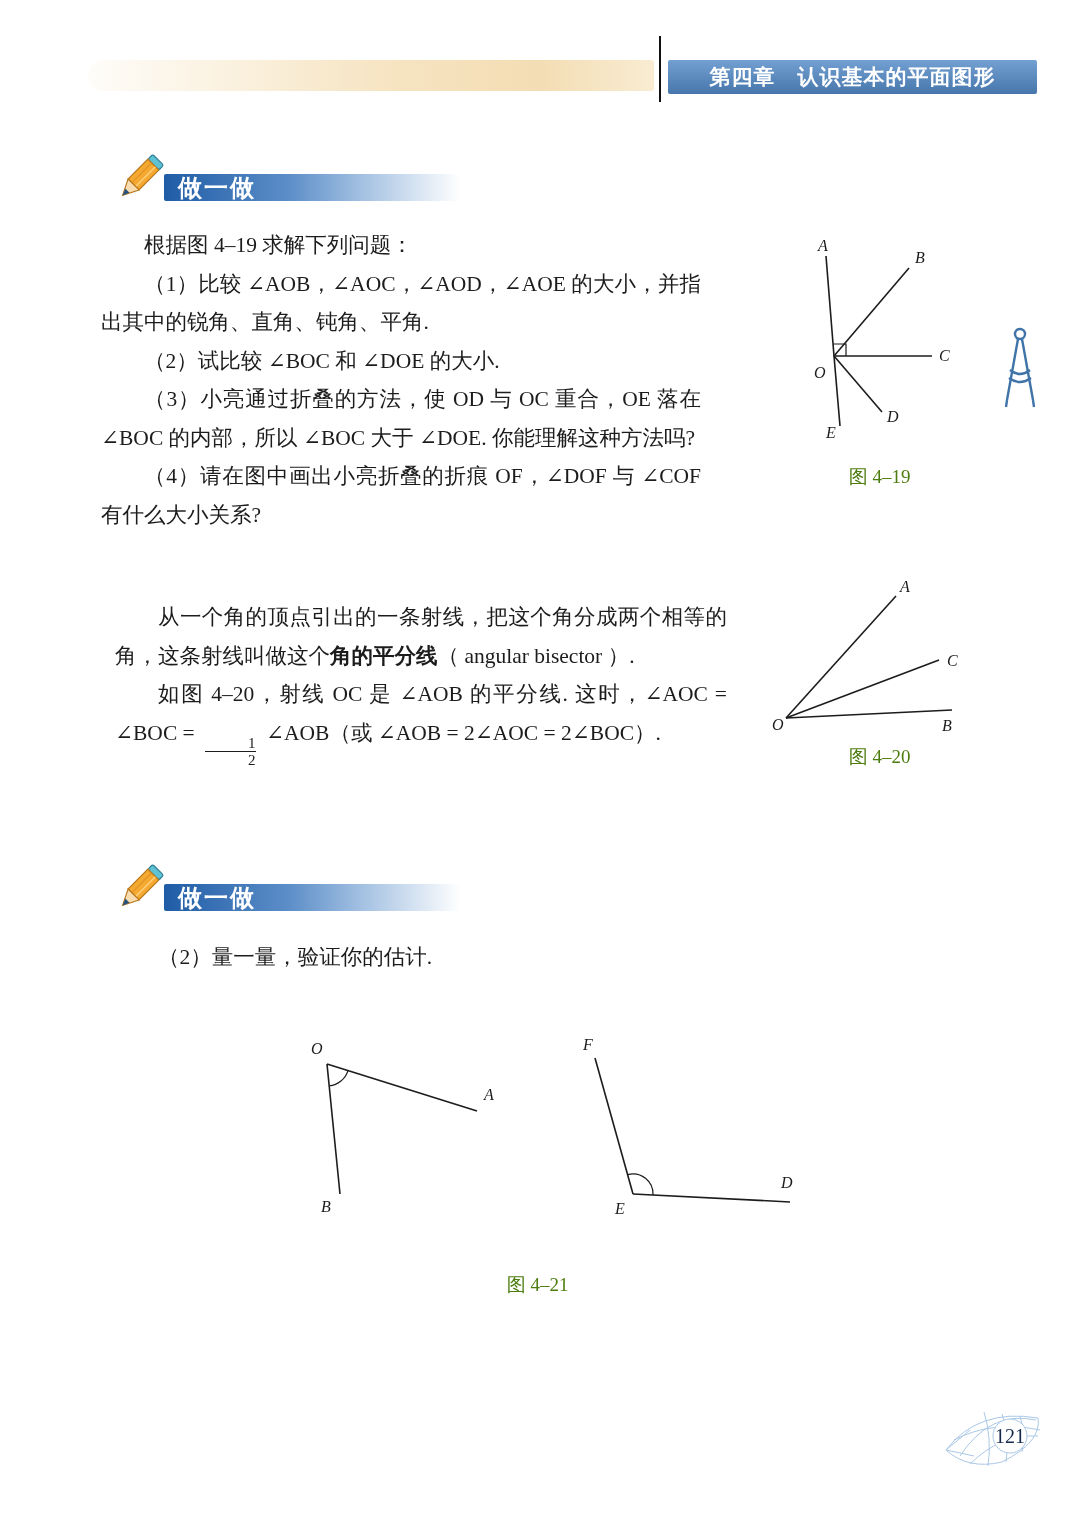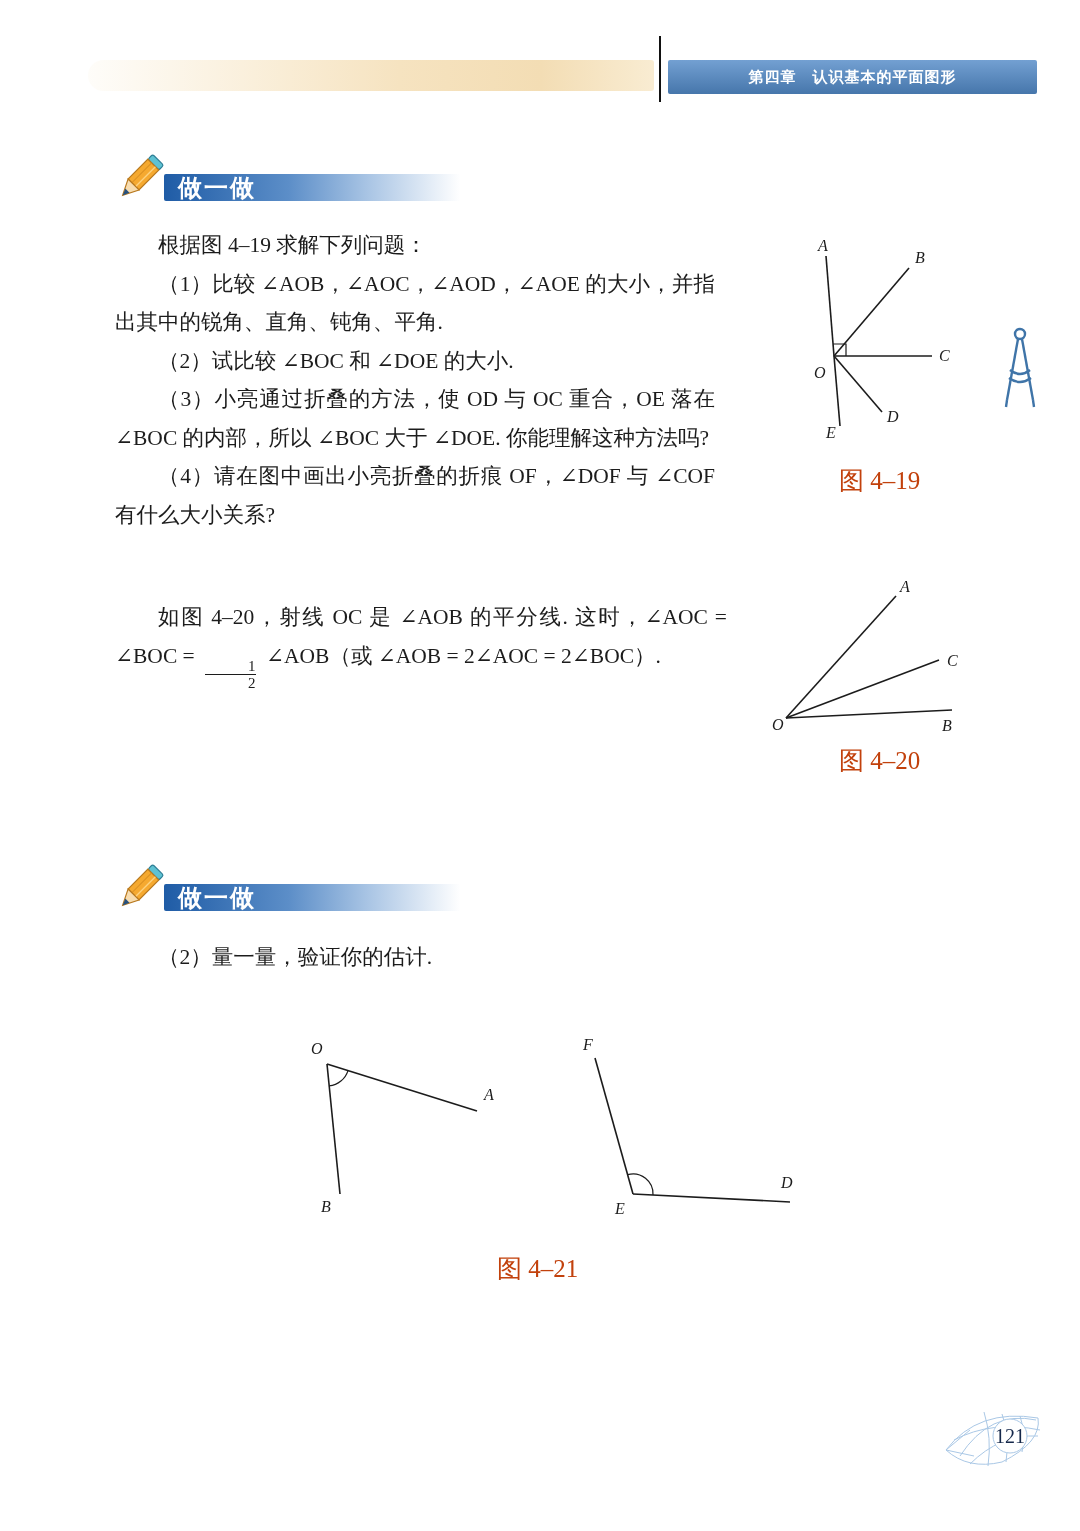"第四章 认识基本的平面图形" .chapter-banner span { font-size: 15px -> 21px }
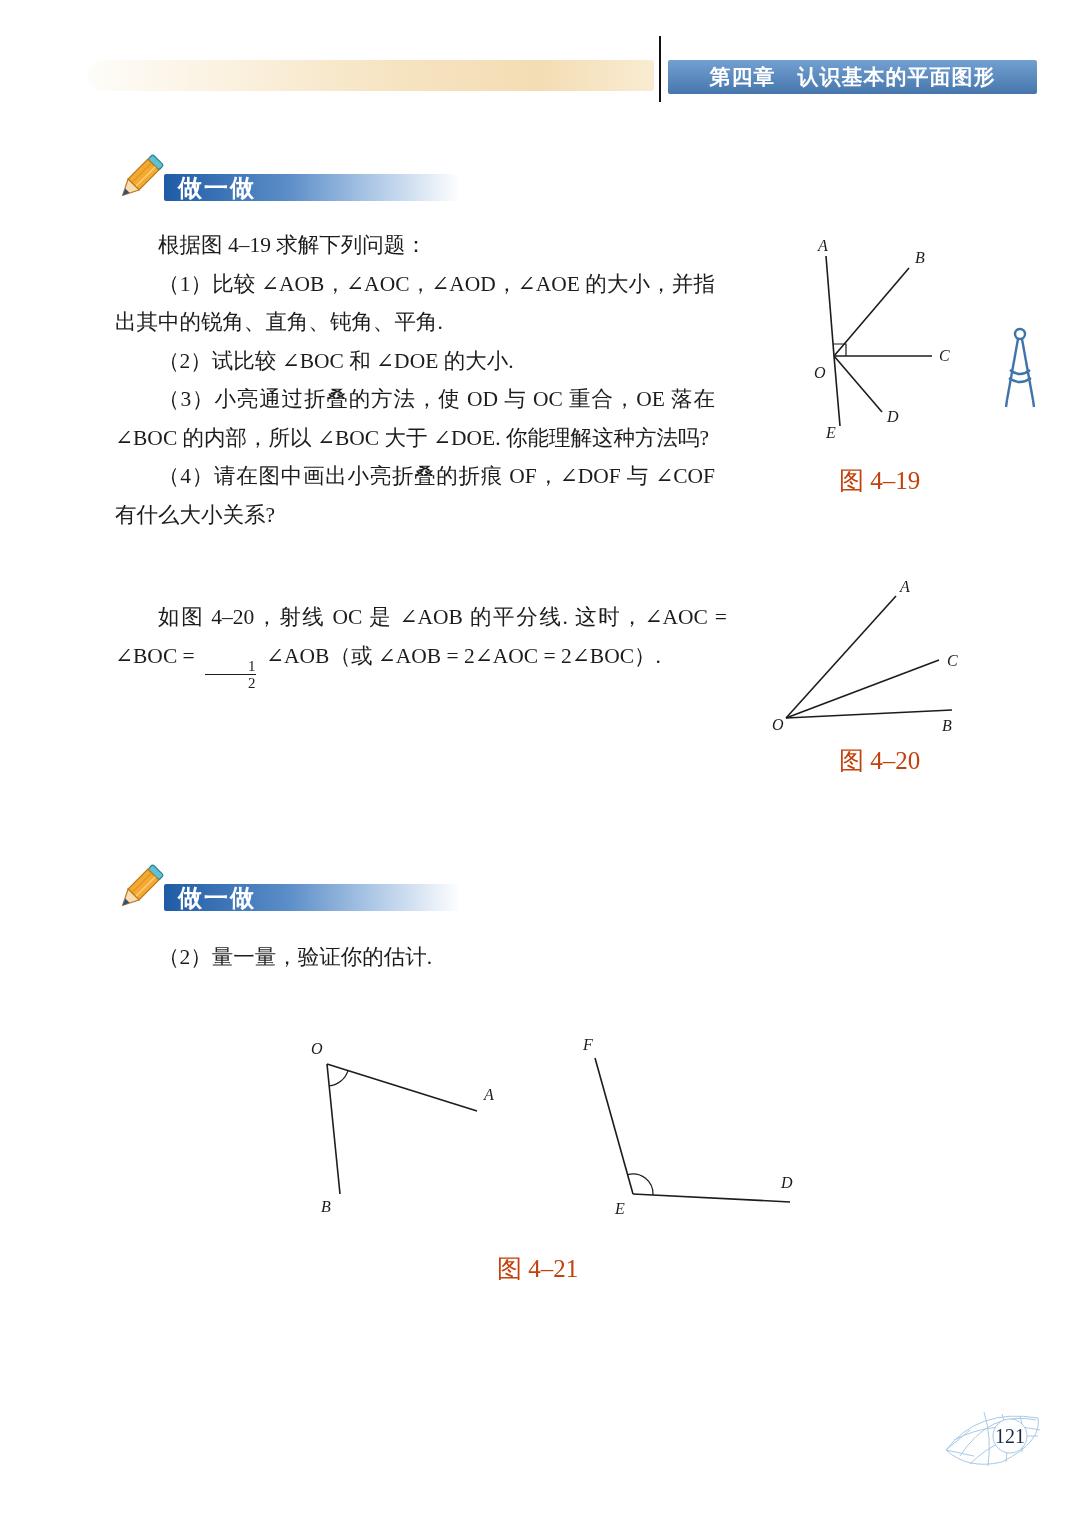"根据图 4–19 求解下列问题：" div.abs { left: 115px -> 101px }
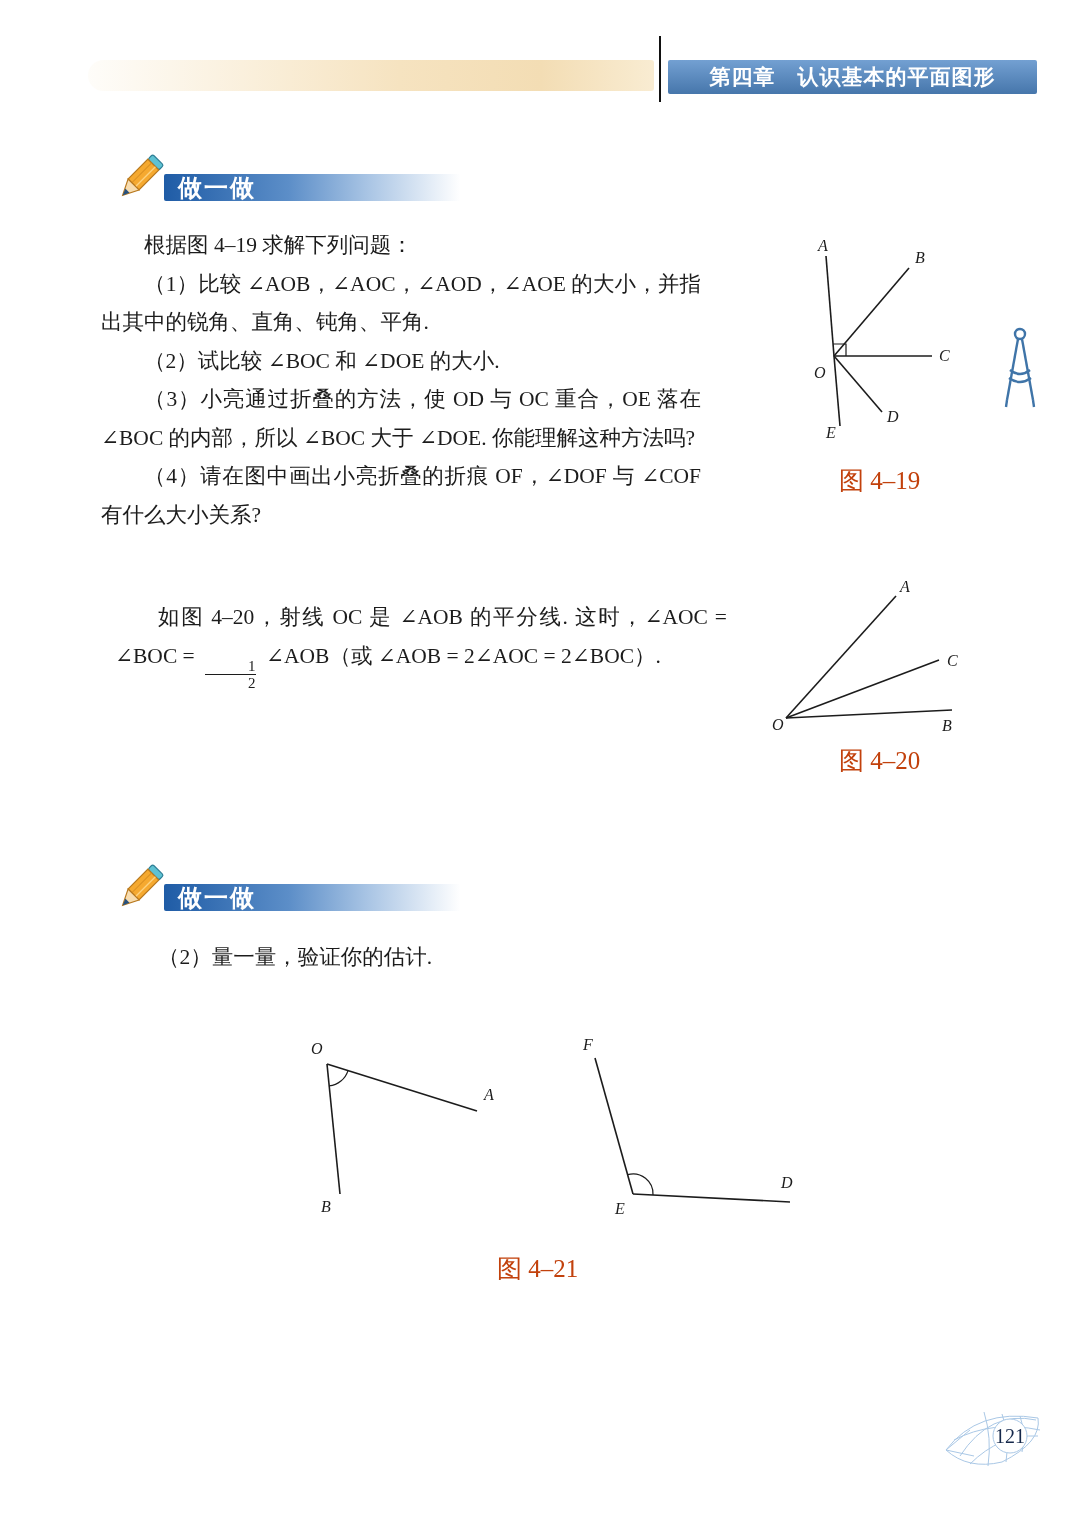"图 4–19" .figure .caption { color: #c2410c -> #4d7c0f; font-size: 25px -> 19px }
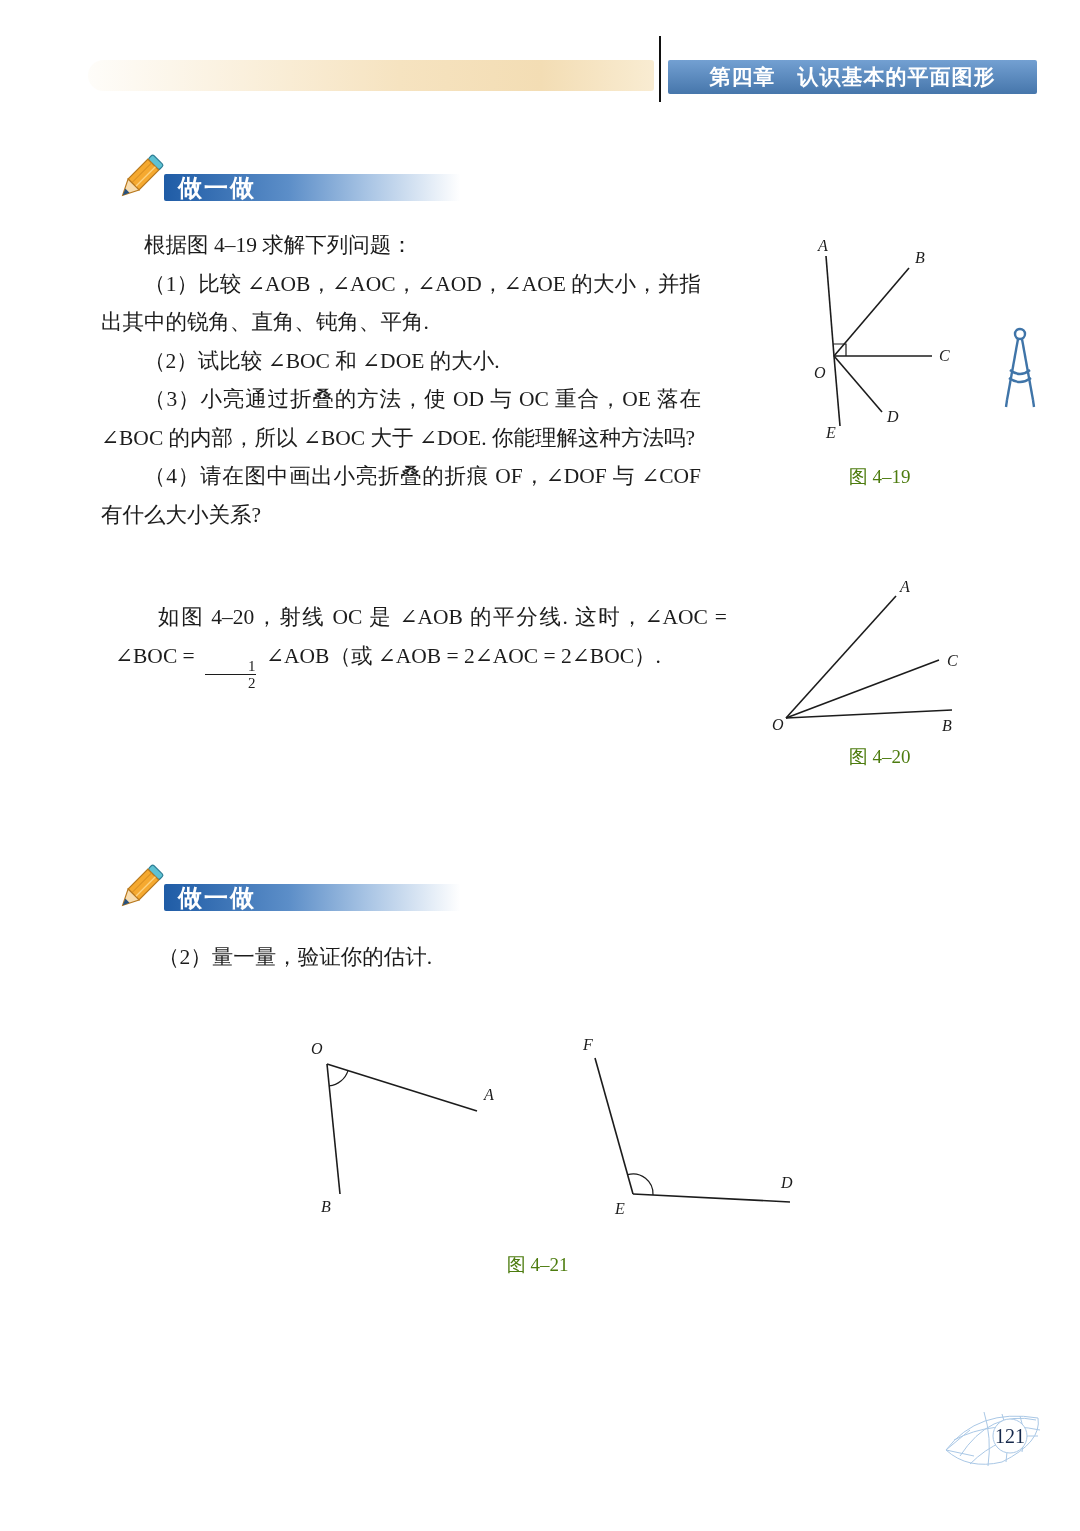"从一个角的顶点引出的一条射线，把这个角分成两个相等的角，这条射线叫做这个角的平分" p { html: none -> <p><span>从一个角的顶点引出的一条射线，把这个角分成两个相等的角，这条射线叫做这个</span><b>角的平分线</b><span>（ angular bisector ）.</span></p> }
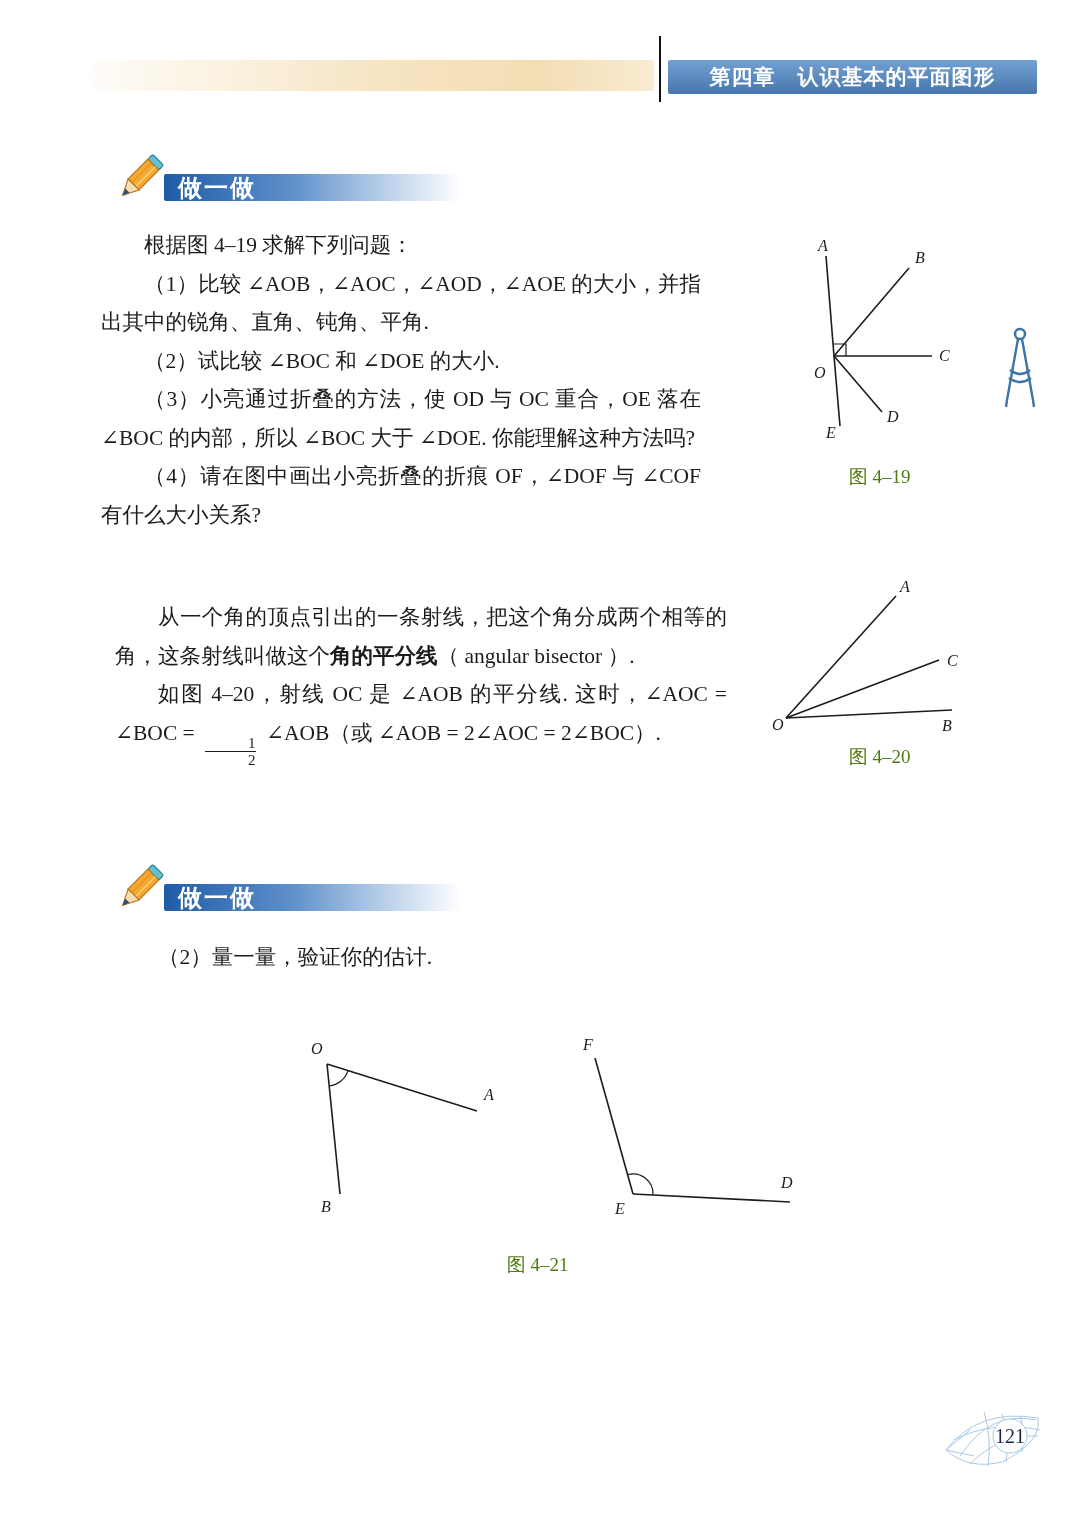"图 4–21" div.caption { margin-top: 20px -> 40px }
